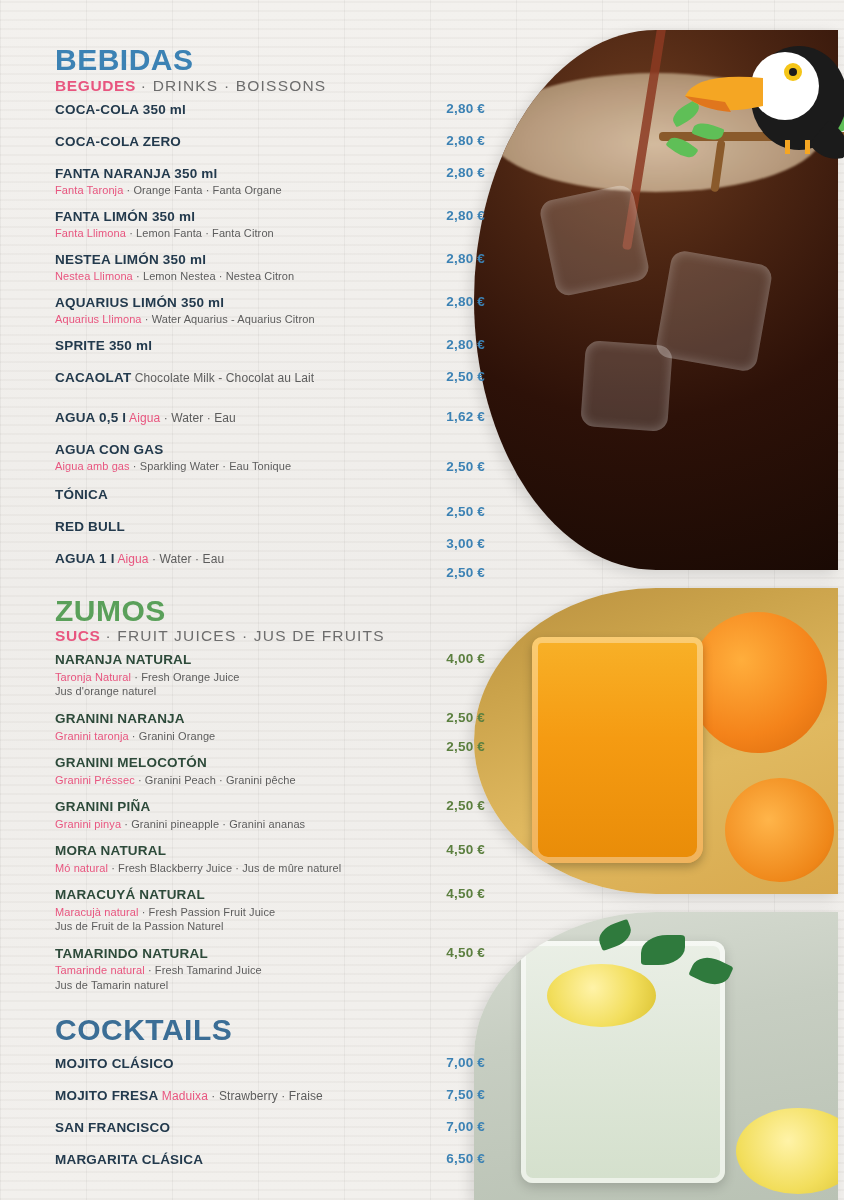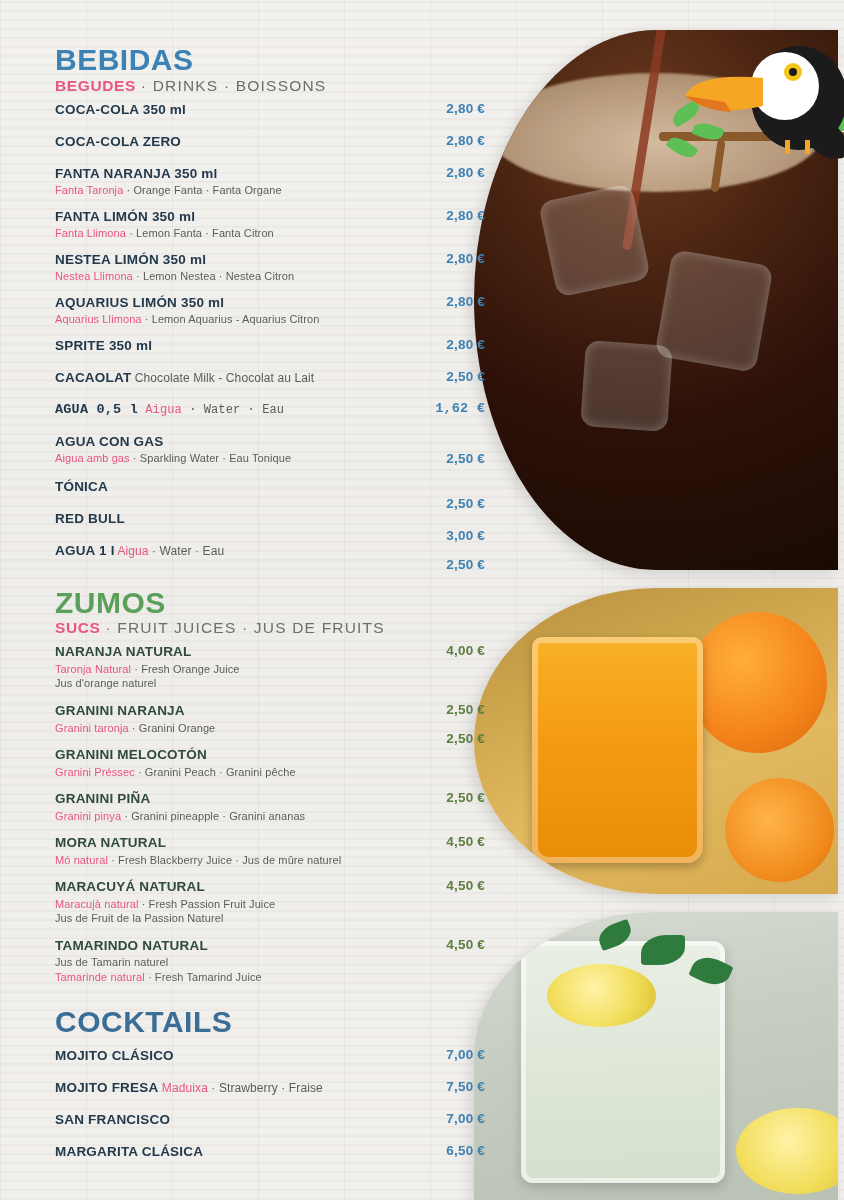"· Lemon Aquarius - Aquarius" span { text: Lemon -> Water }
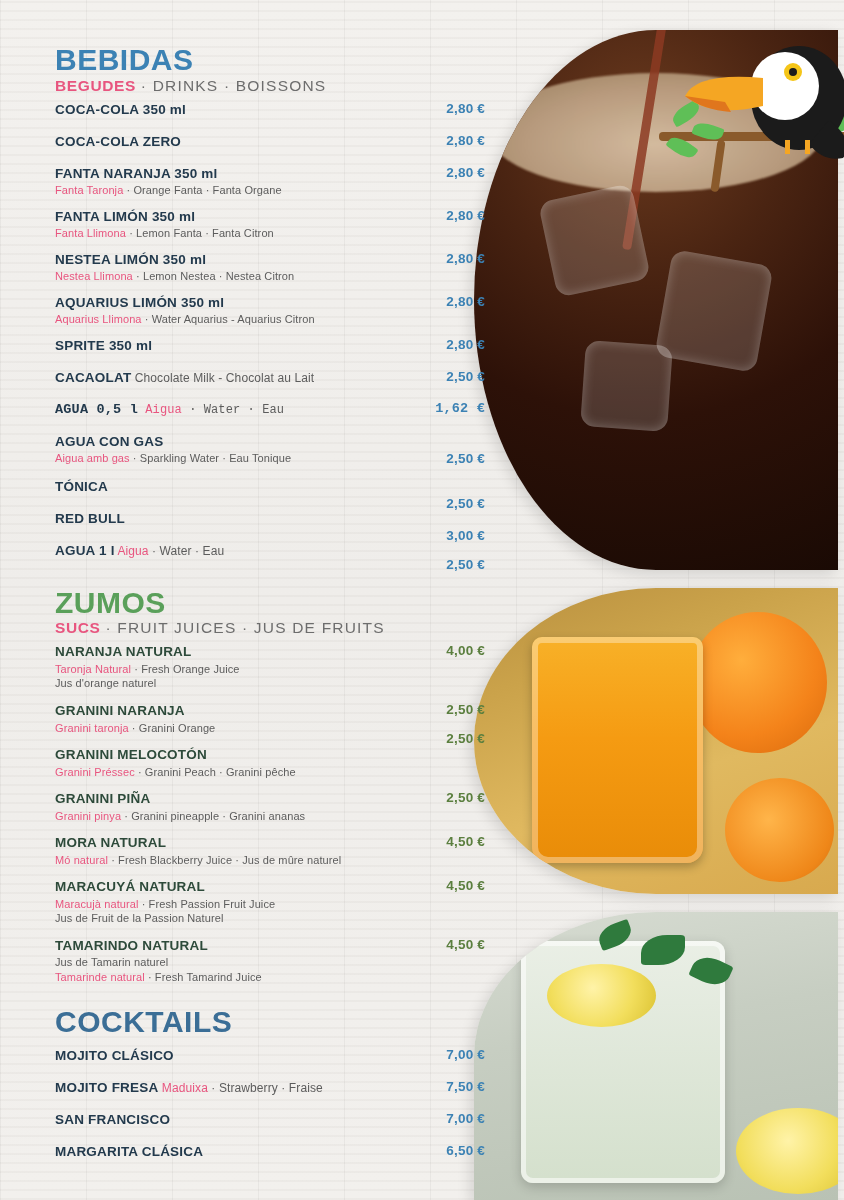"AGUA 0,5 l Aigua ·" div.item { font-family: Liberation Mono, monospace -> none; margin-top: 12px -> 20px }
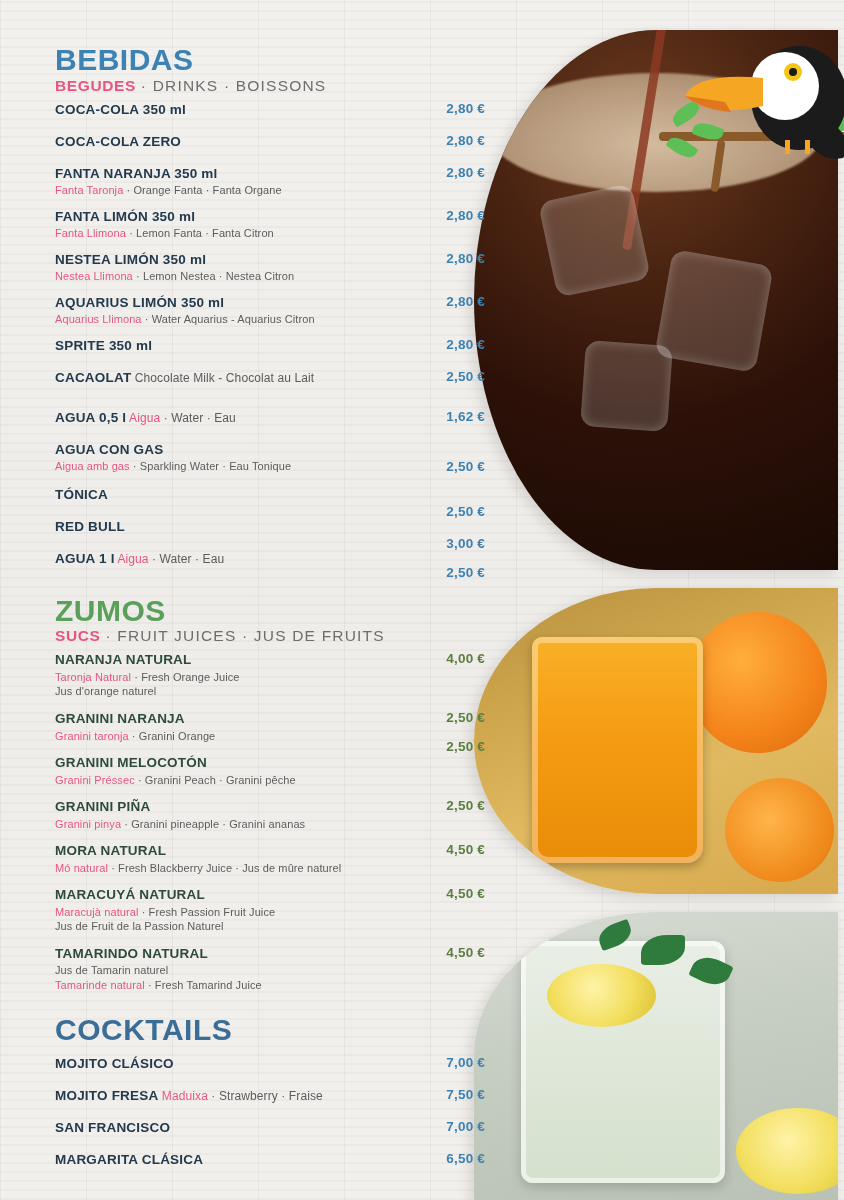"Jus de Tamarin naturel" div.item-desc { order: before "Tamarinde natural · Fresh Tamarind" -> after "Tamarinde natural · Fresh Tamarind" }
